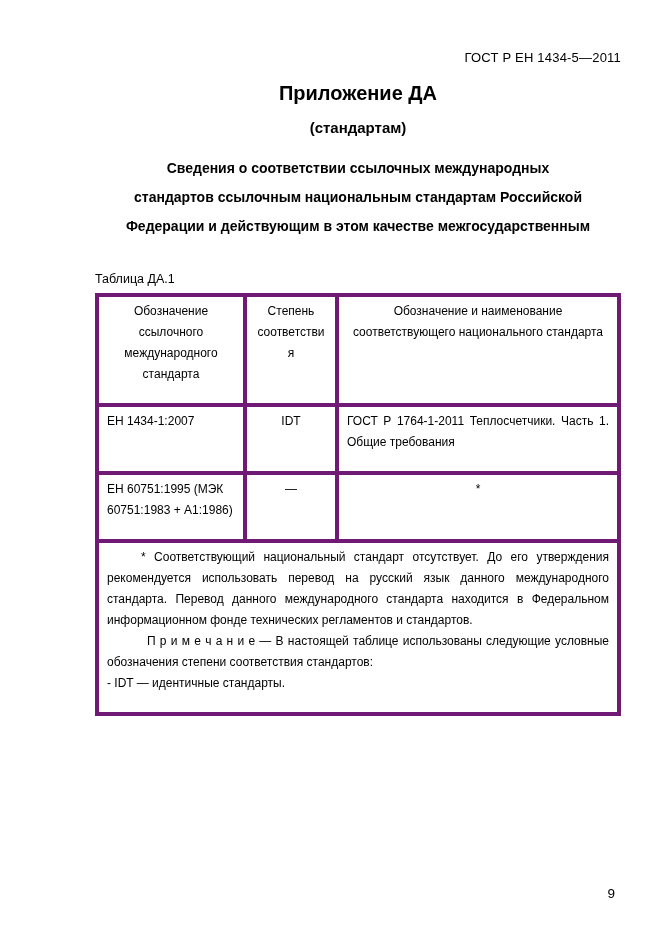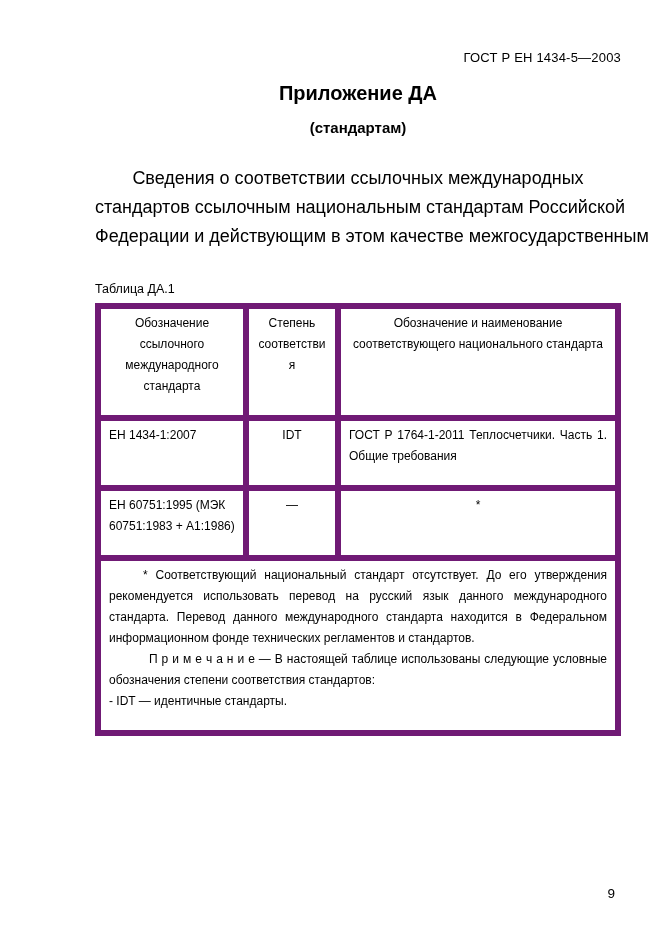"ГОСТ Р ЕН 1434-5—2003" div.doc-ref { text: 2003 -> 2011 }
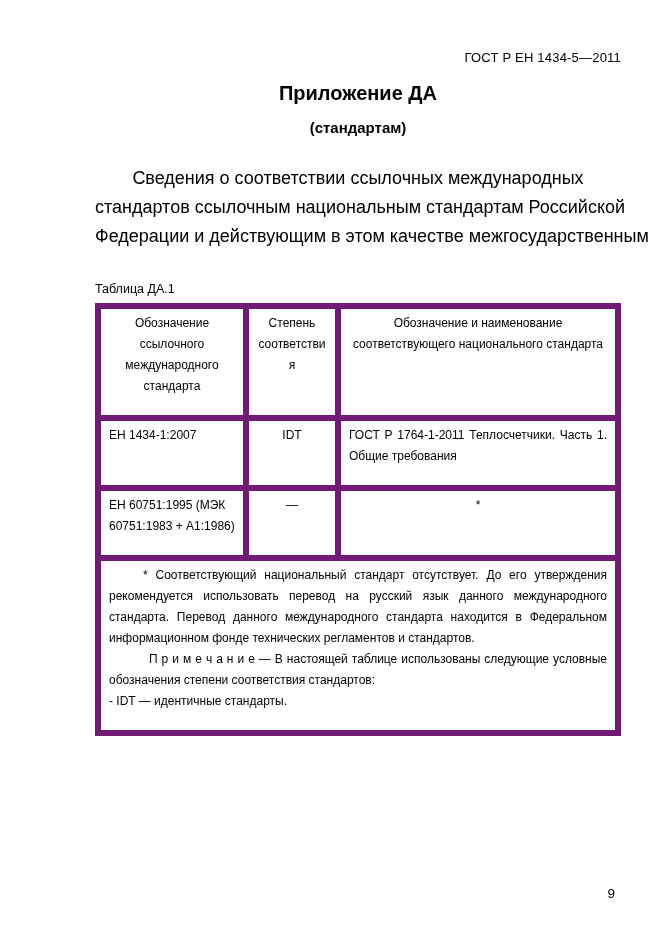"Сведения о соответствии ссылочных" .main-heading { font-size: 18px -> 14px; font-weight: normal -> bold; margin-top: 28px -> 18px }
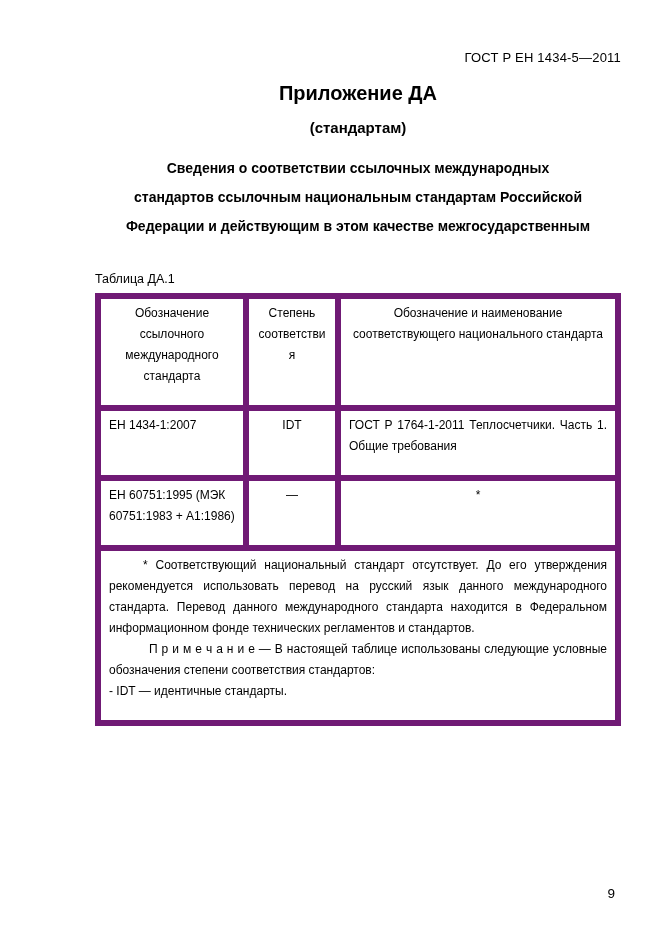"Обозначение ссылочного международного" table.std th, table.std td { border: 6px solid #701a75 -> 4px solid #701a75 }
